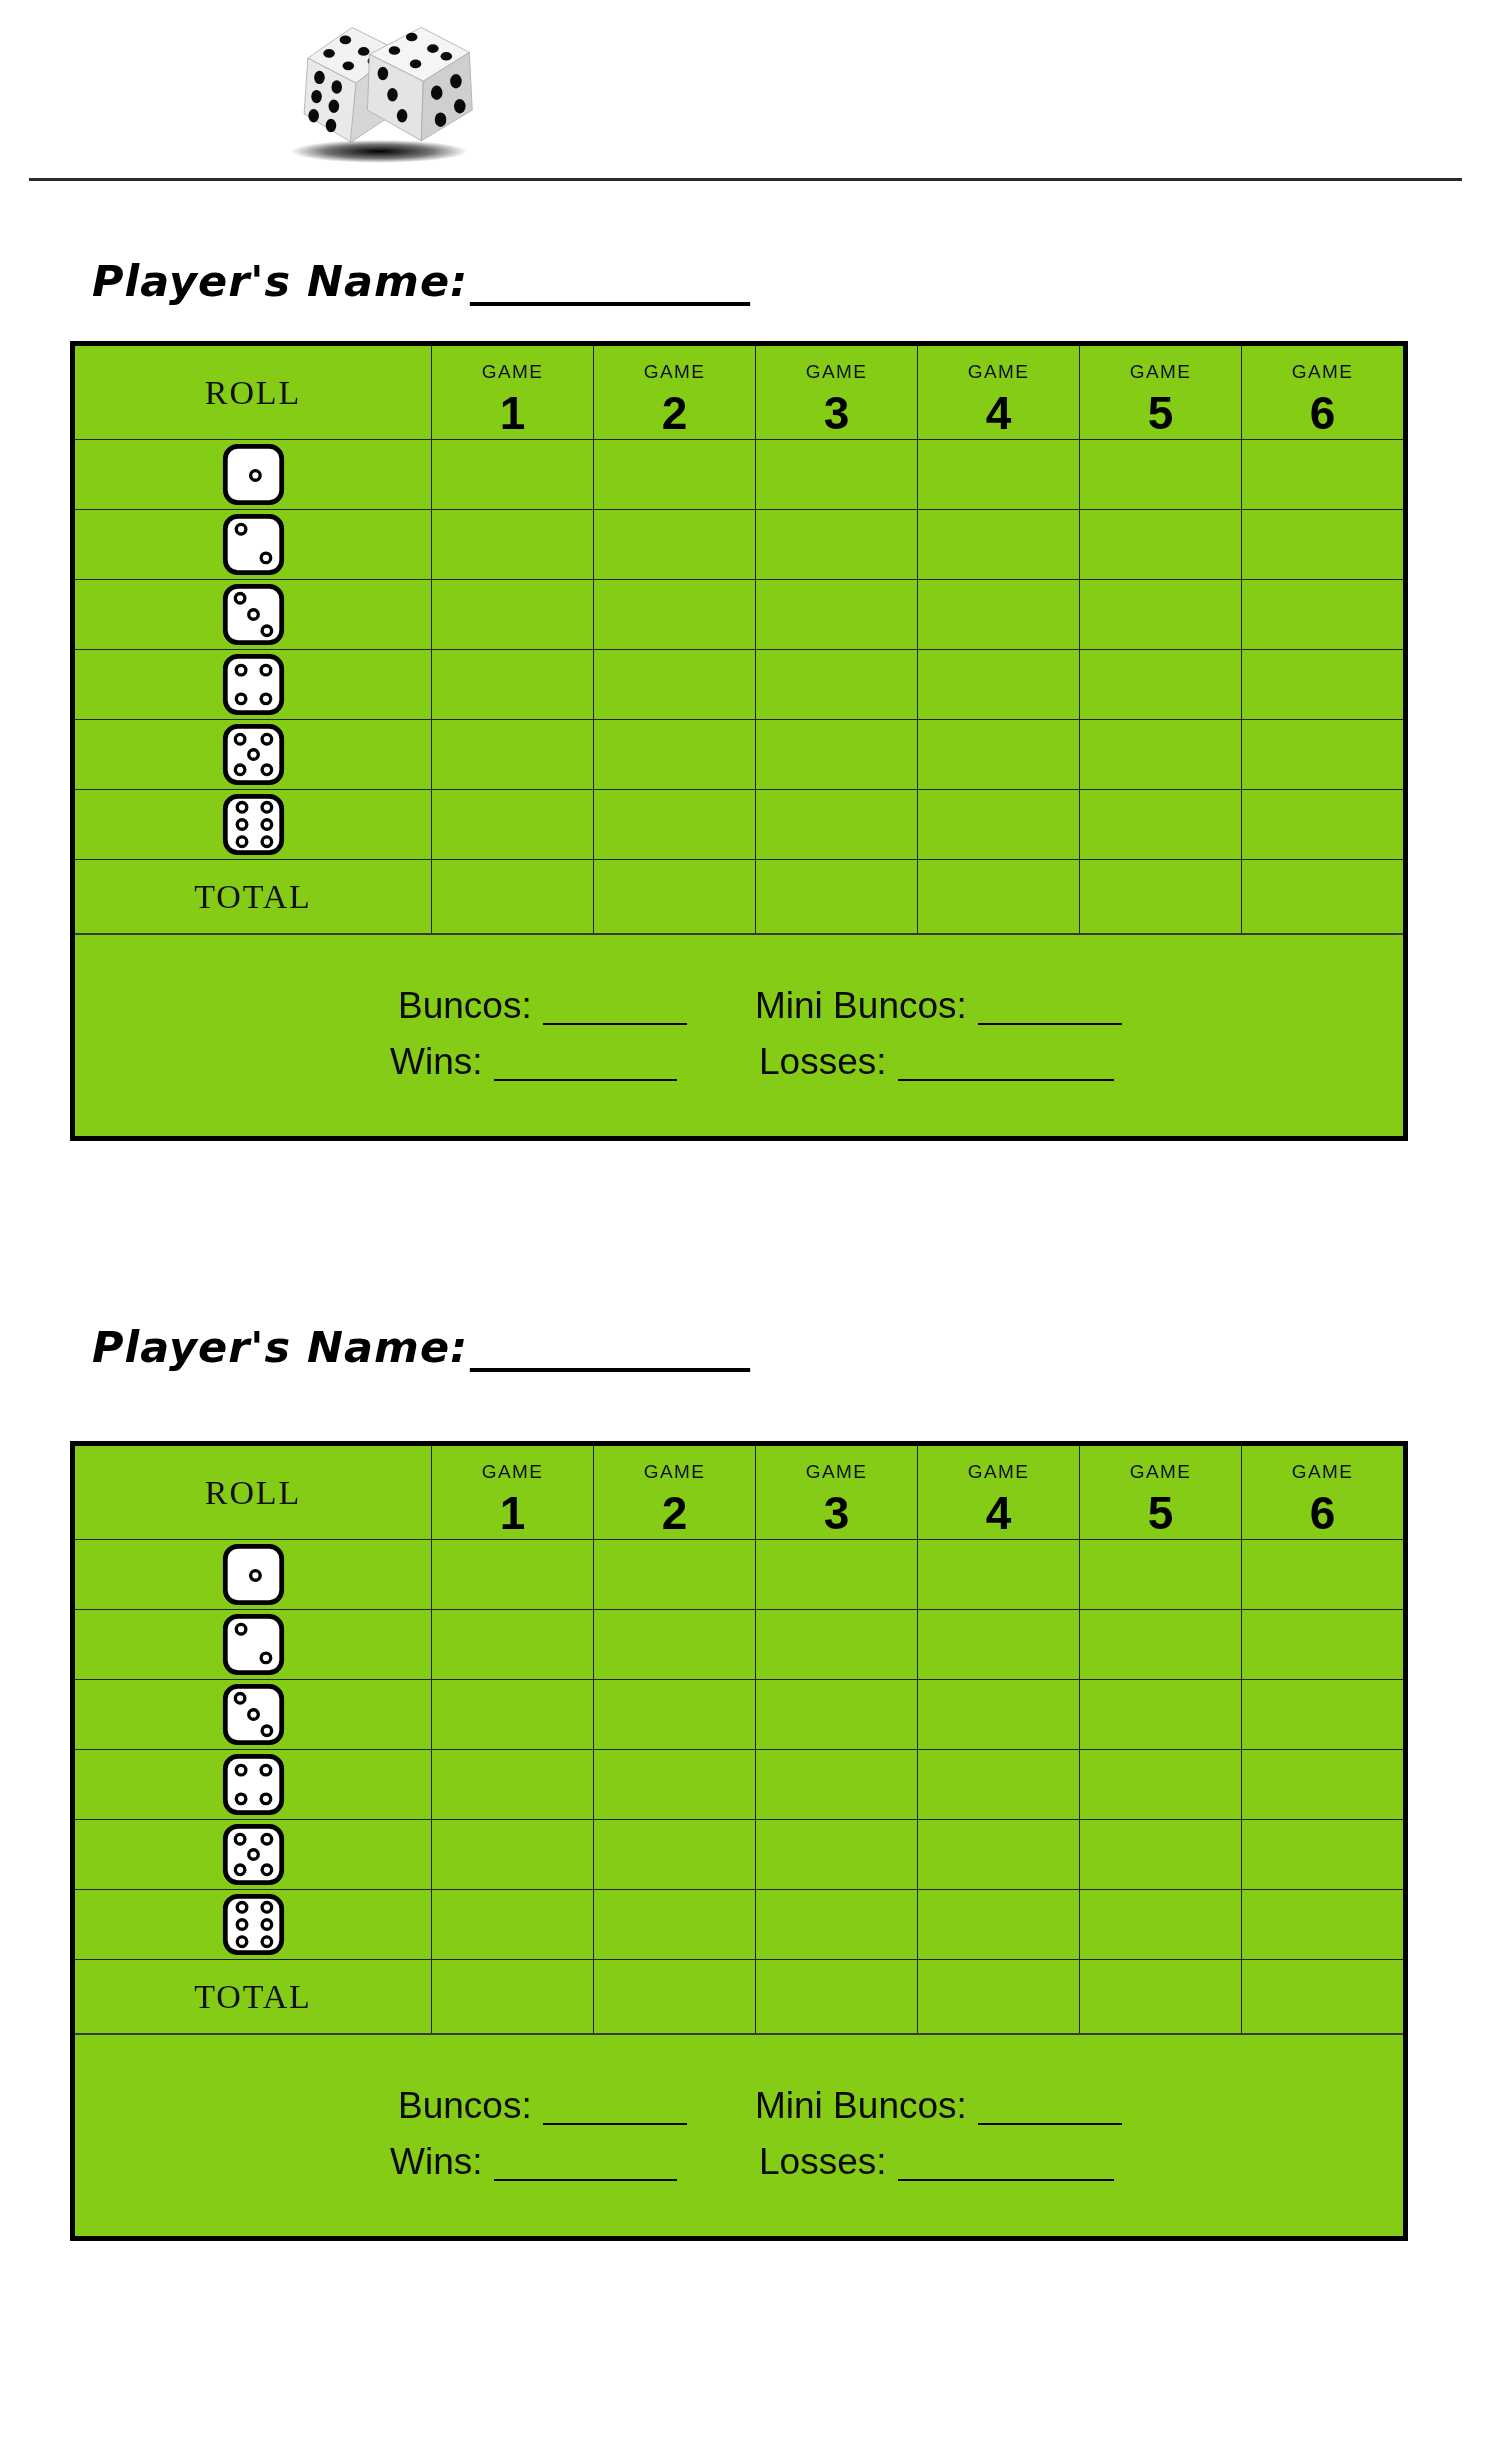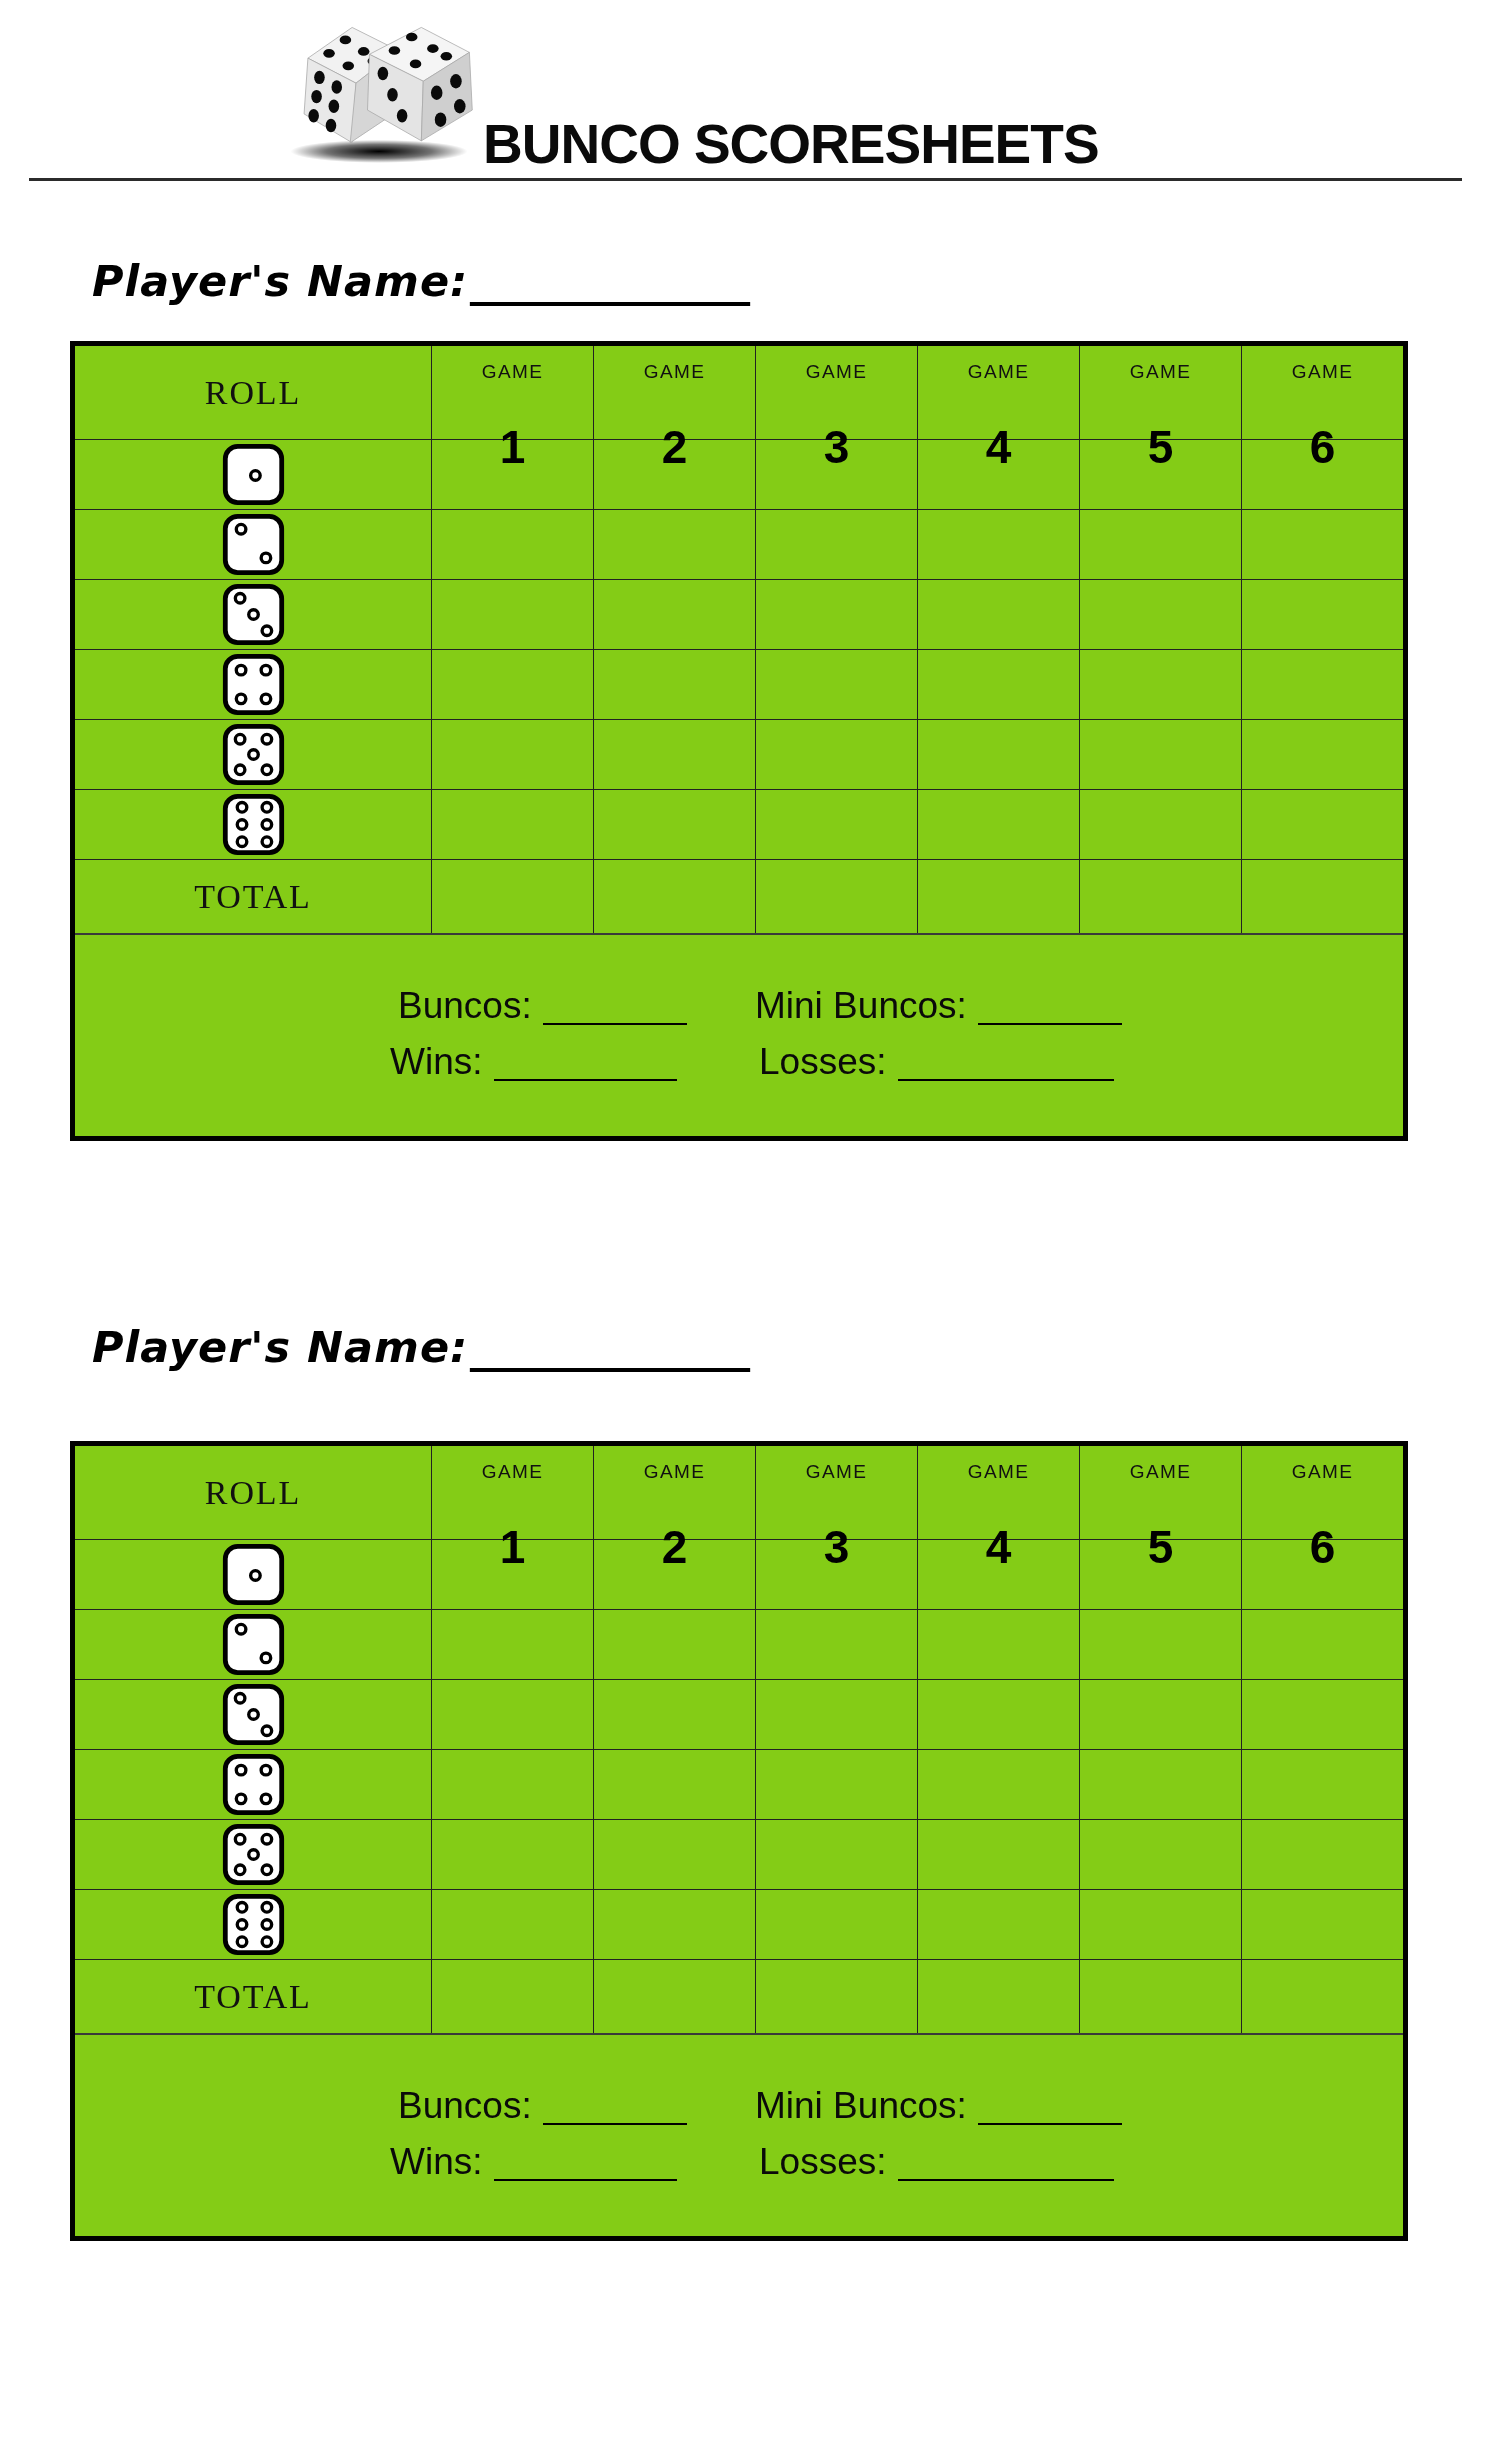"BUNCO SCORESHEETS" h1.page-title { html: <h1>BUNCO SCORESHEETS</h1> -> none }
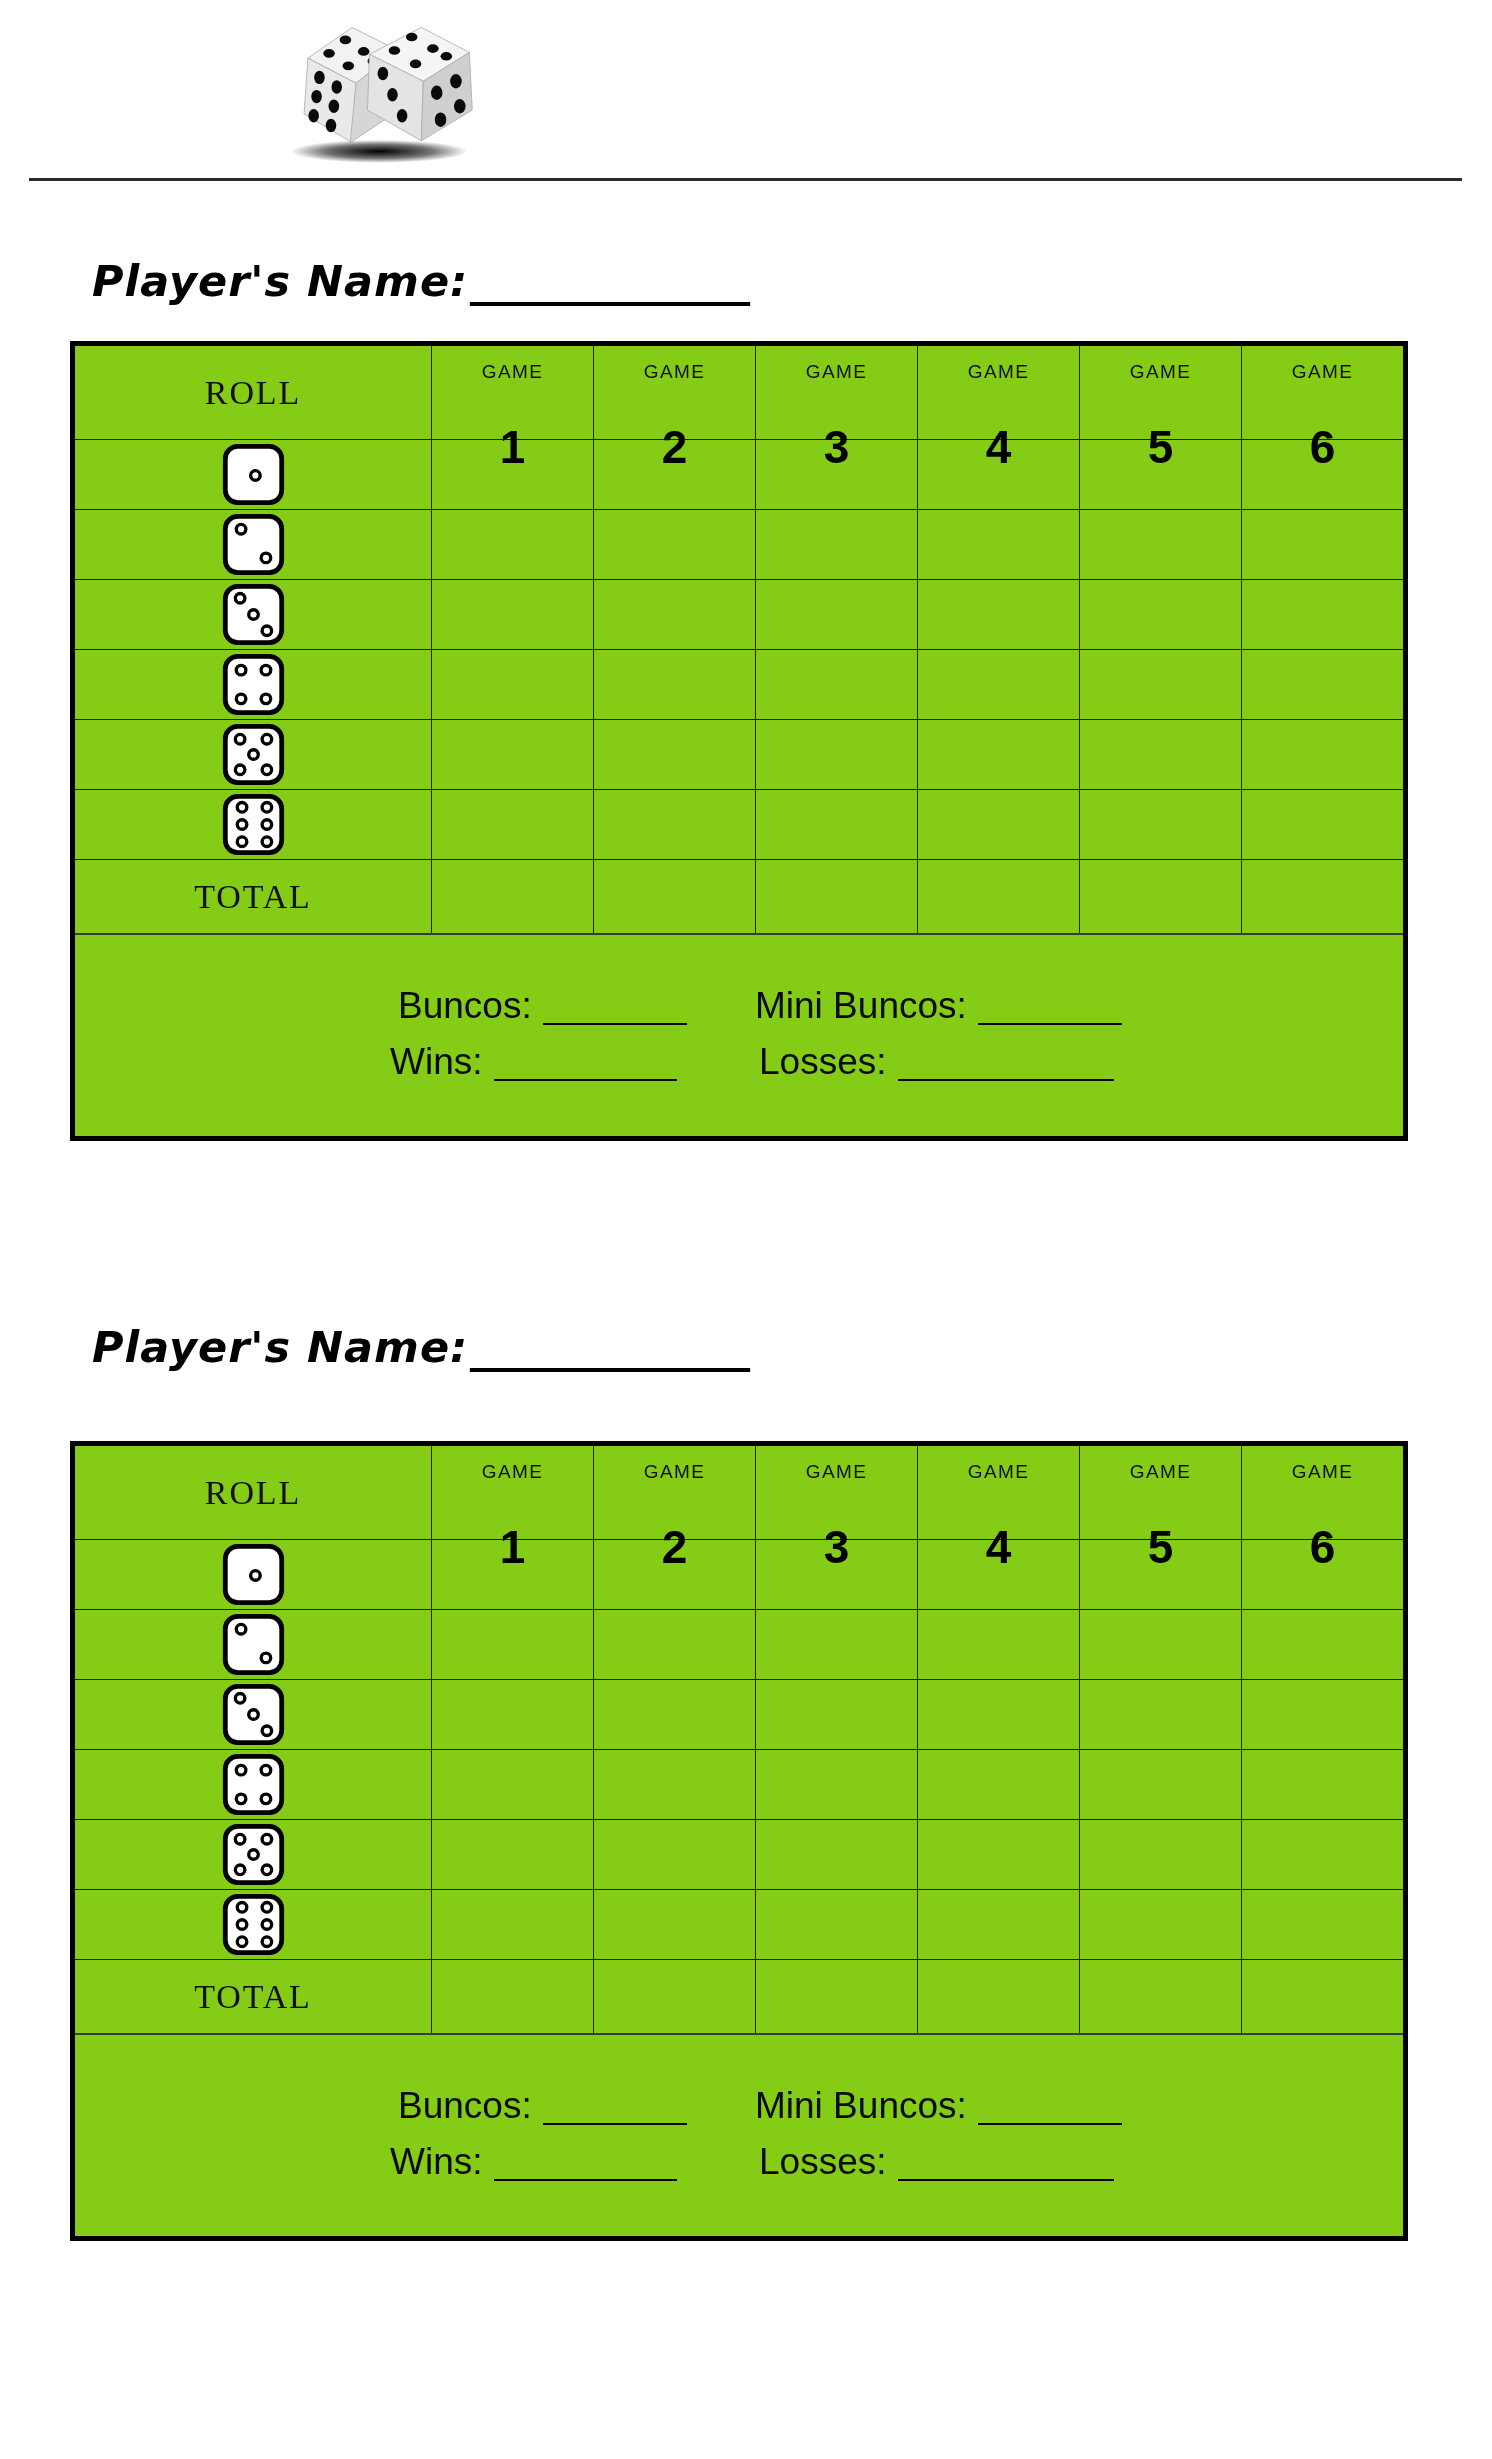"GAME" .game-col { gap: 34px -> none }
